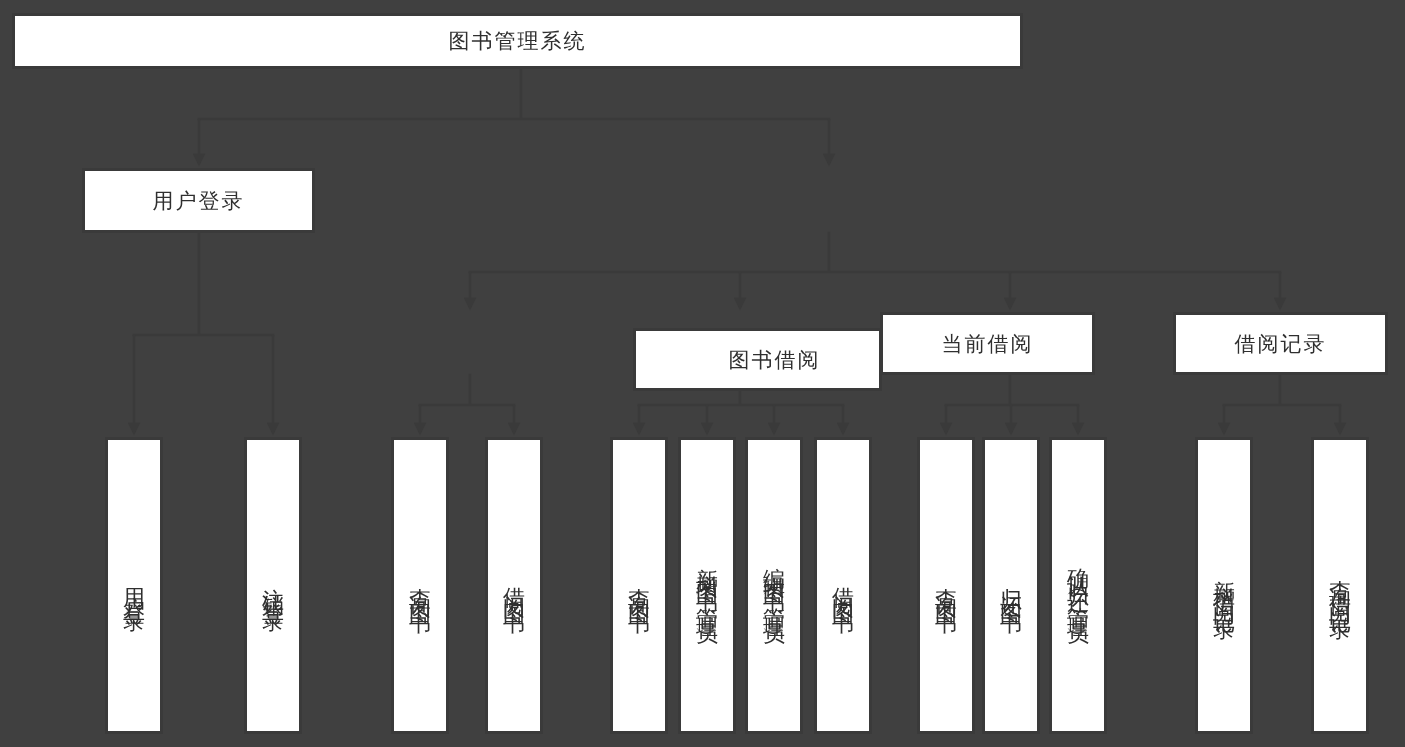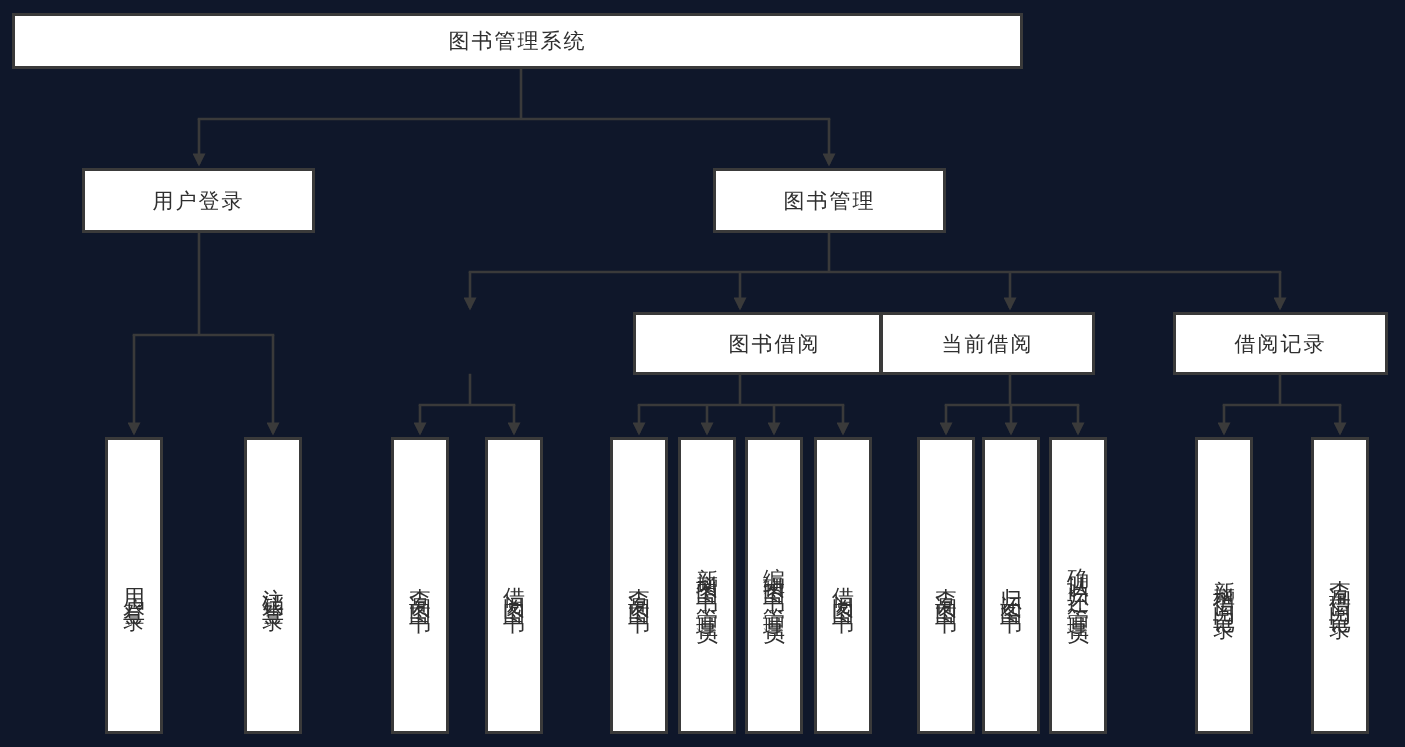"图书管理系统" .canvas { background: #0f172a -> #404040 }
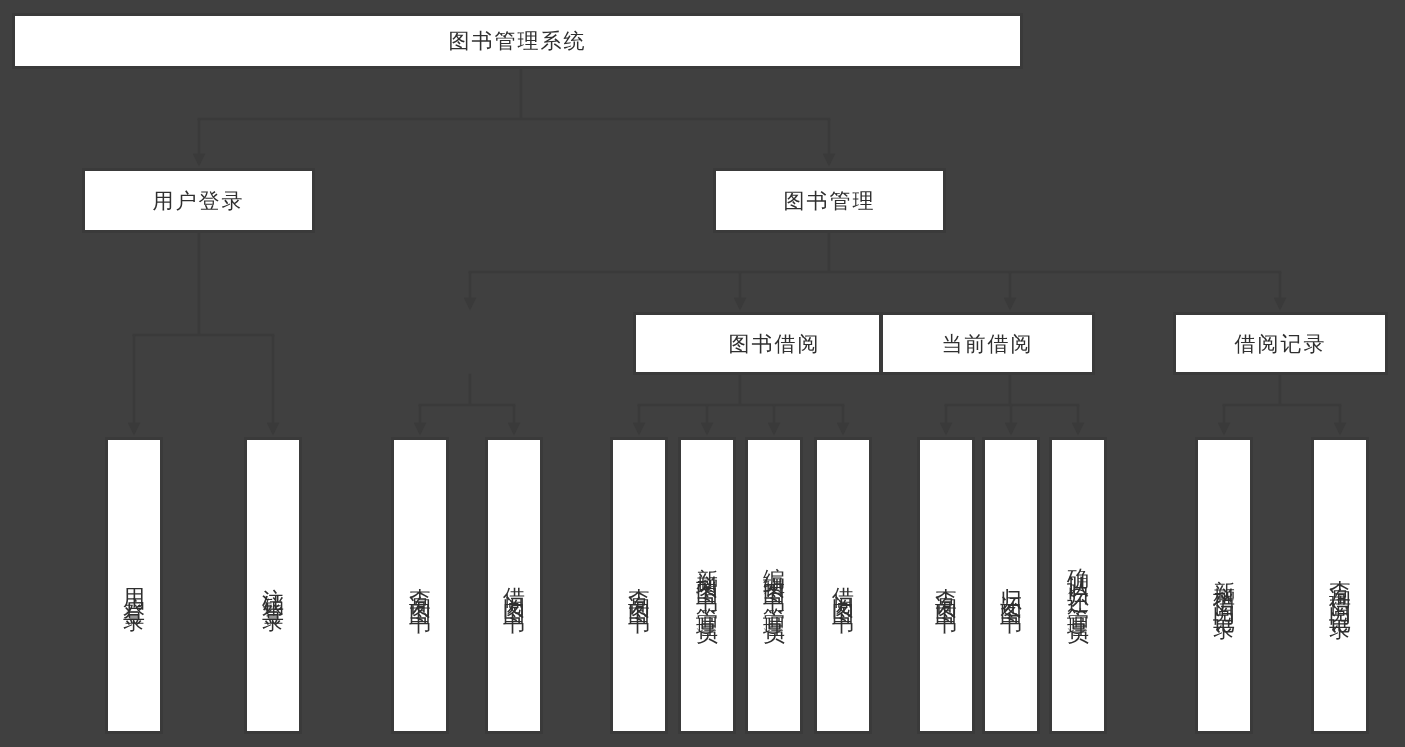"图书管理" div.node { html: <div> <span>图书管理</span> </div> -> none }
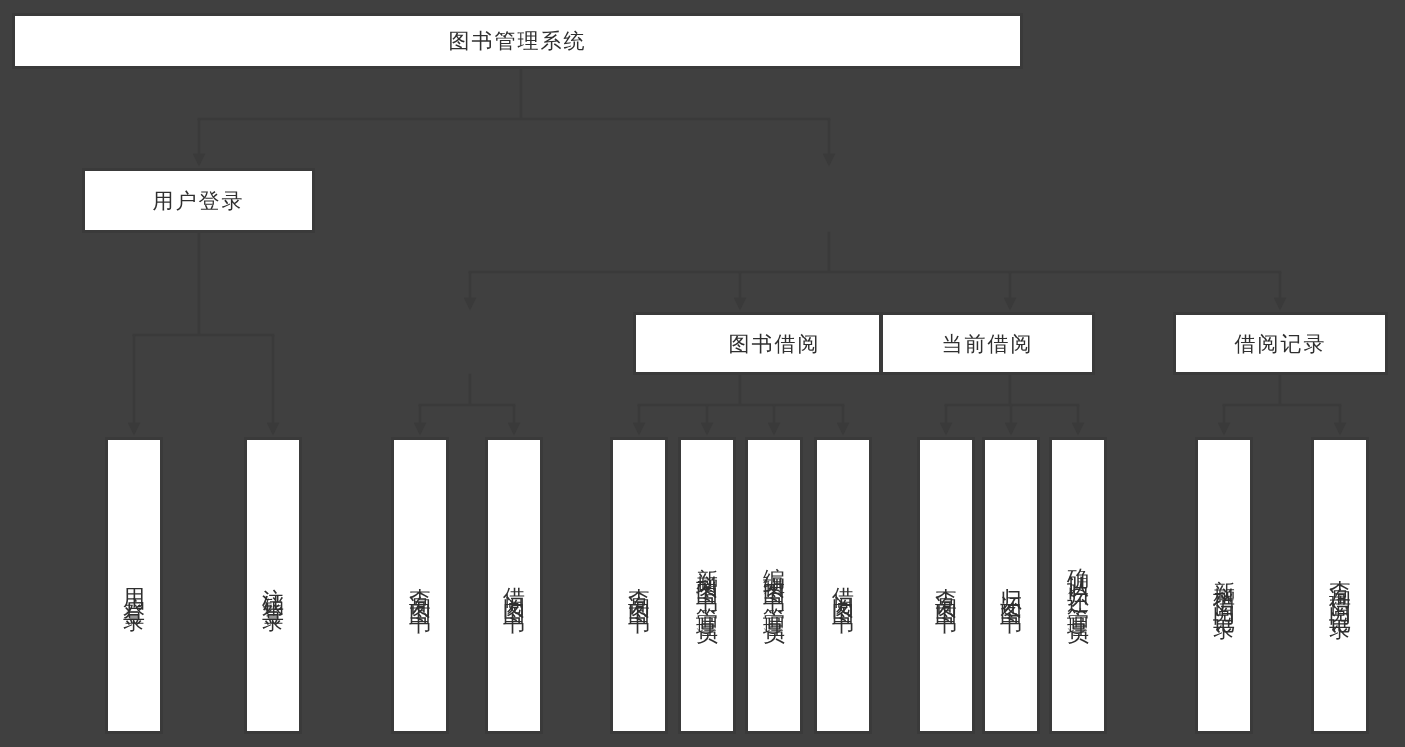"图书借阅" .n-l3b { top: 312px -> 328px }
